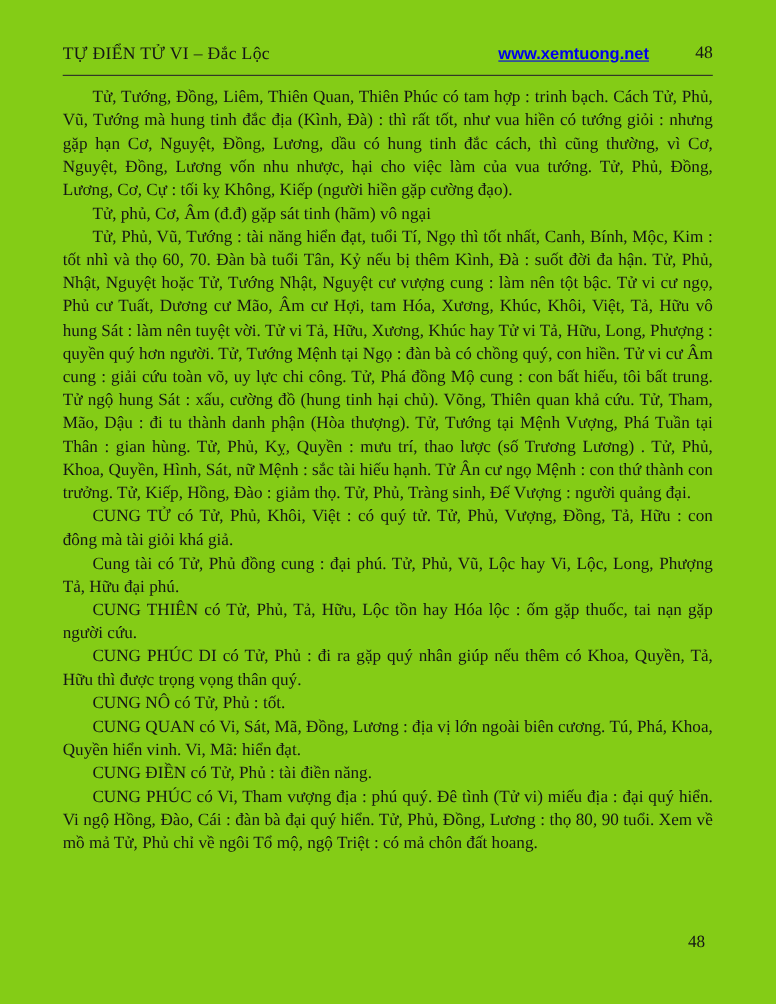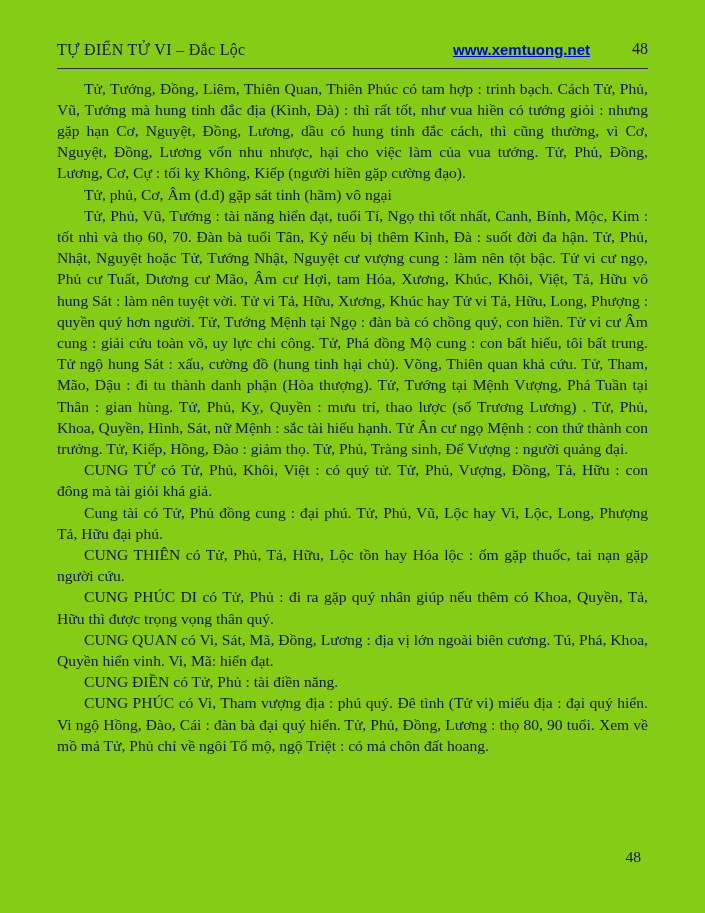"CUNG NÔ có Tử, Phủ" p.indent { html: none -> <p>CUNG NÔ có Tử, Phủ : tốt.</p> }
